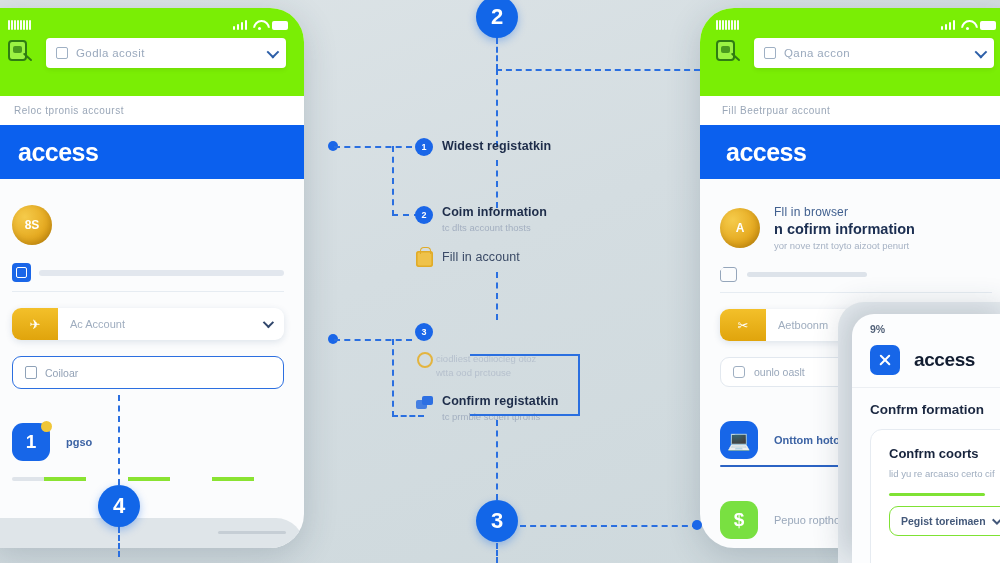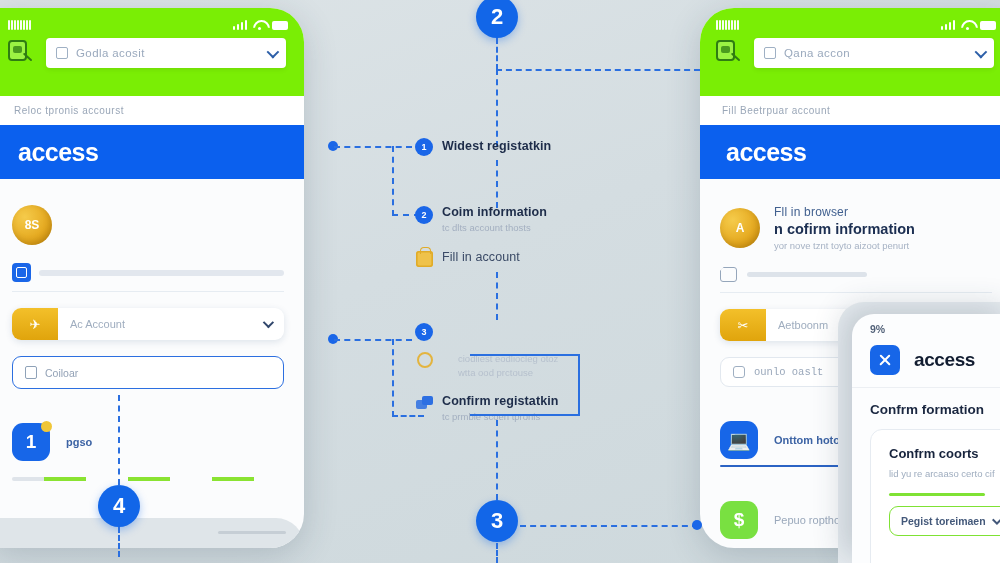"ciodliest eodliocleg otoz" div.flabel { left: 138px -> 116px }
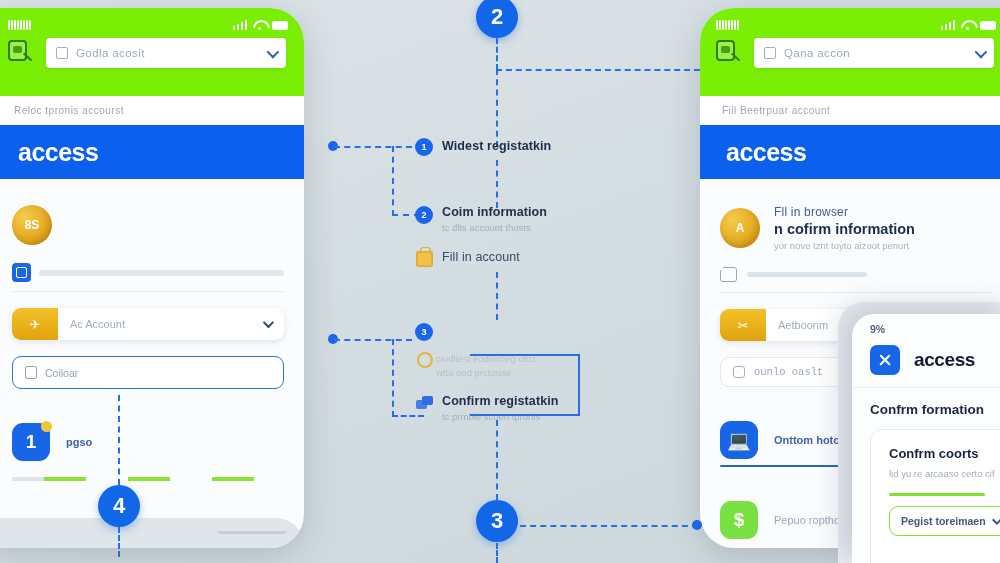"ounlo oaslt" .chk-row span { font-family: Liberation Mono, monospace -> none }
